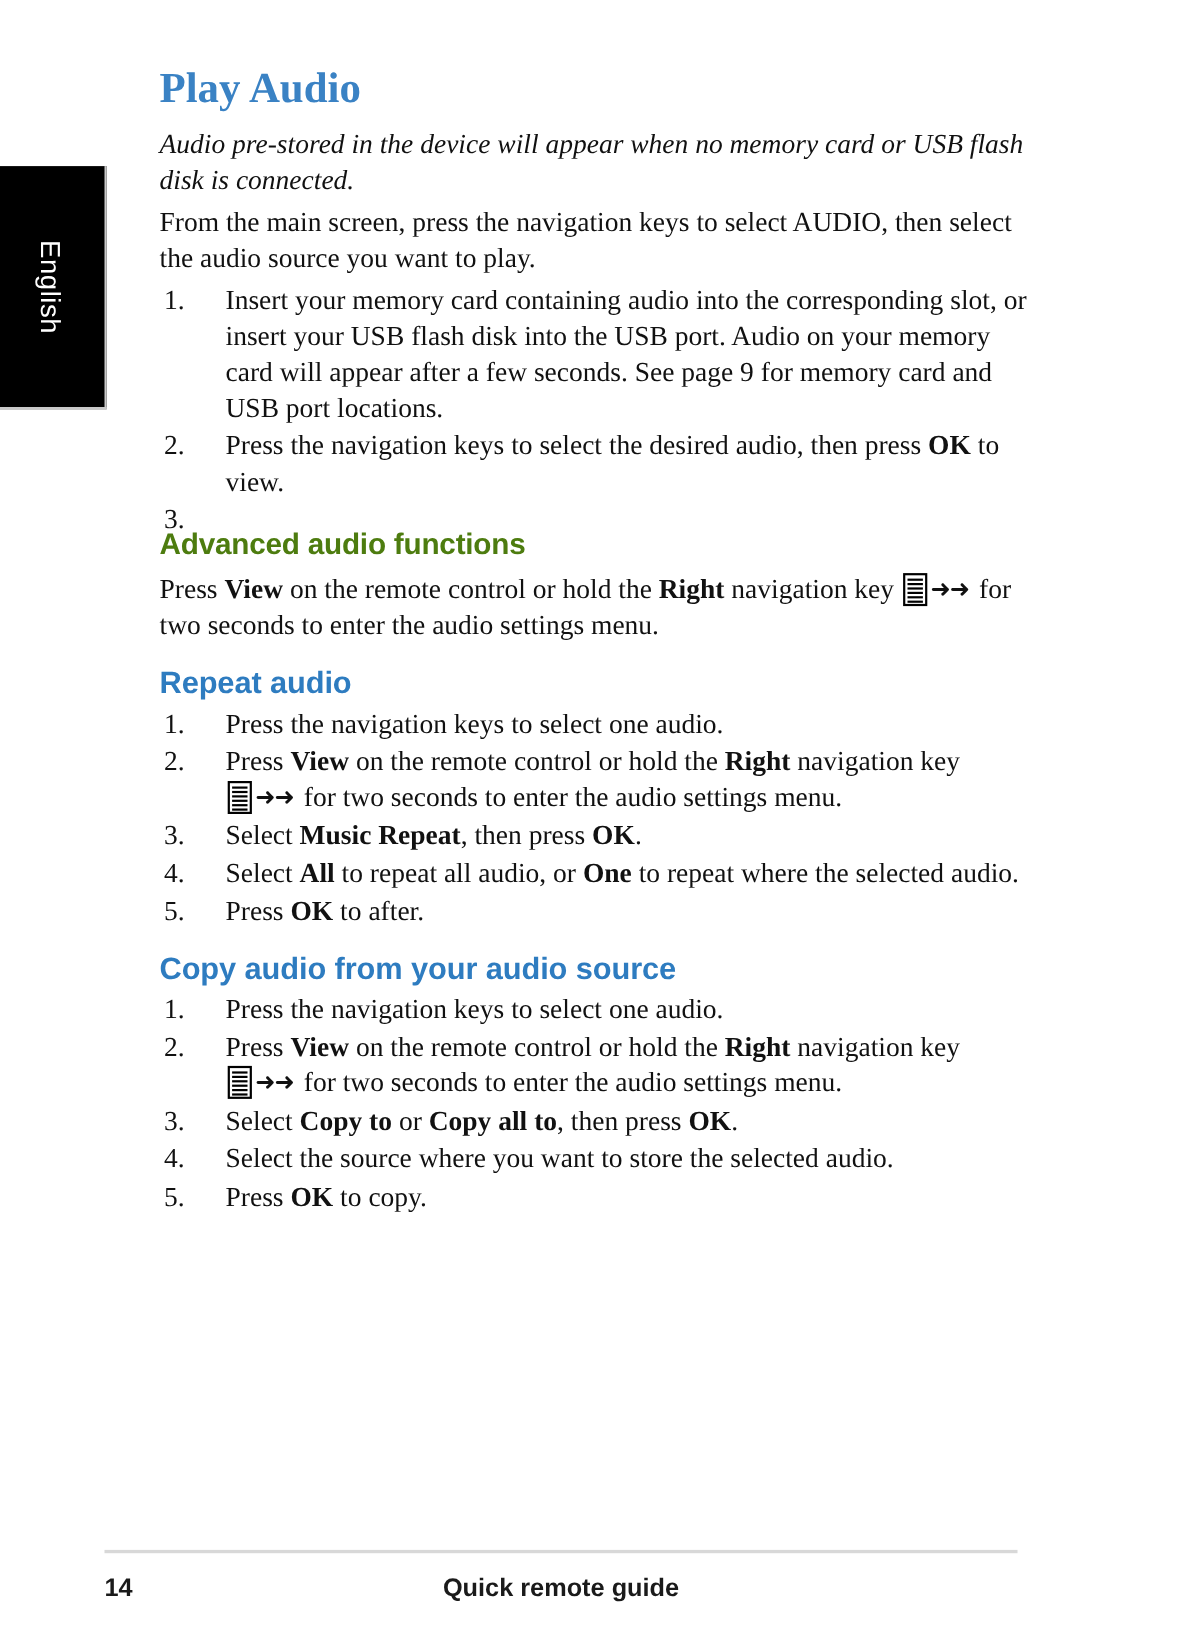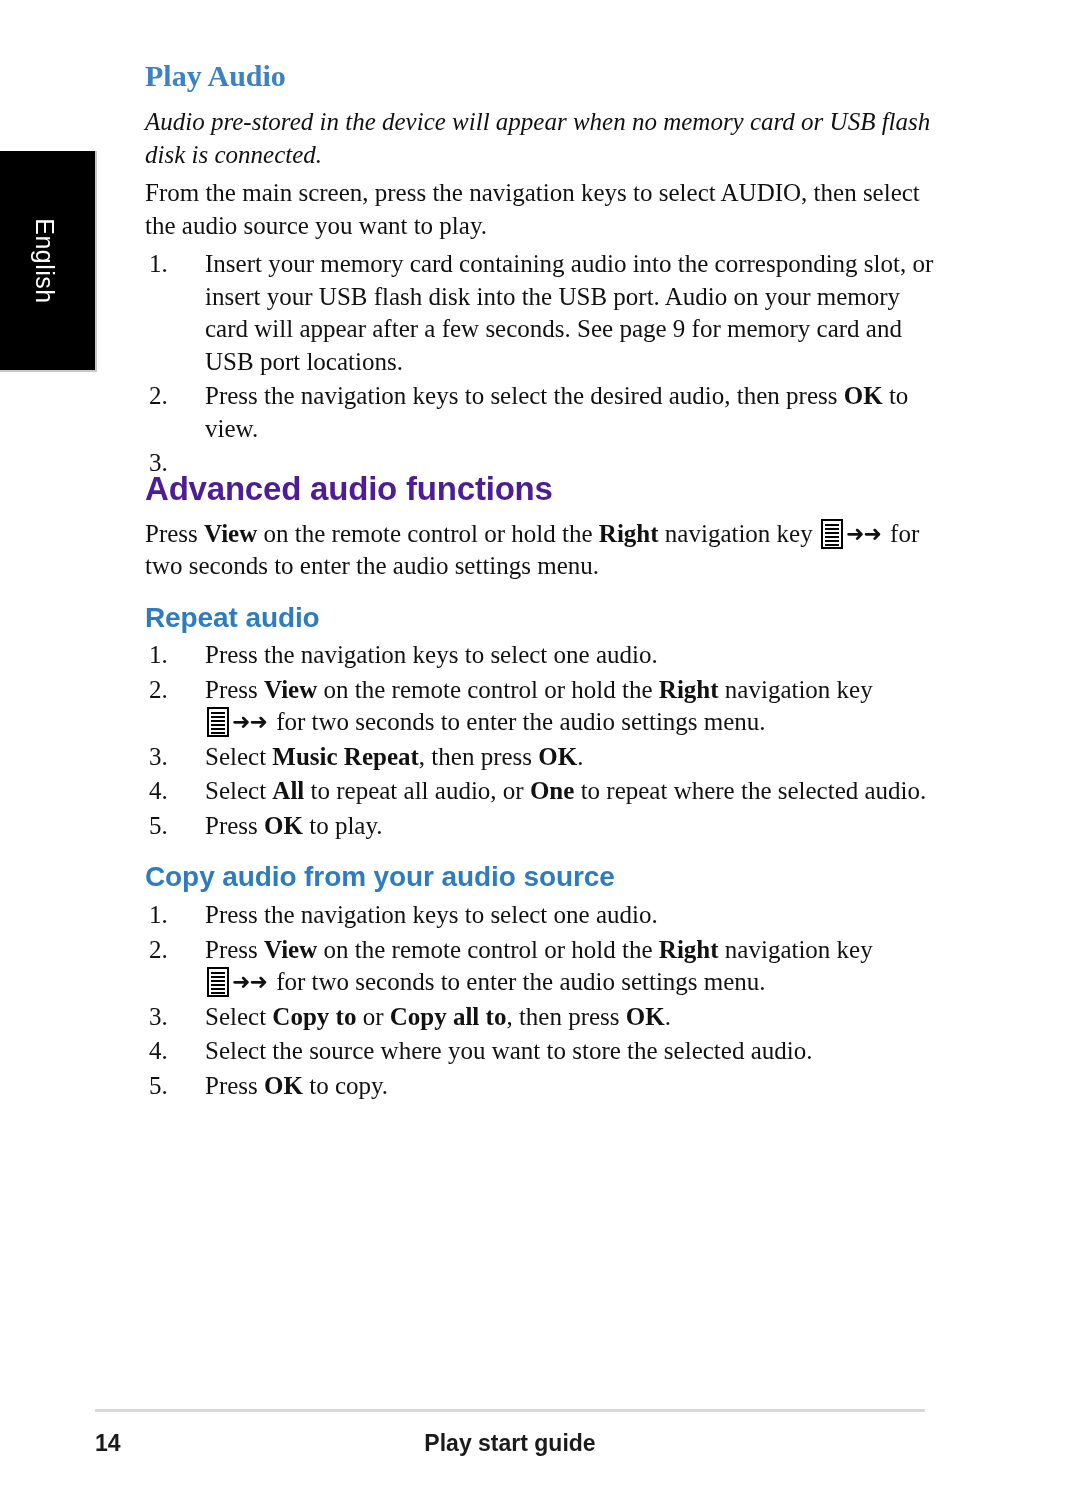"Play Audio" h1.doc-title { font-size: 30px -> 39px }
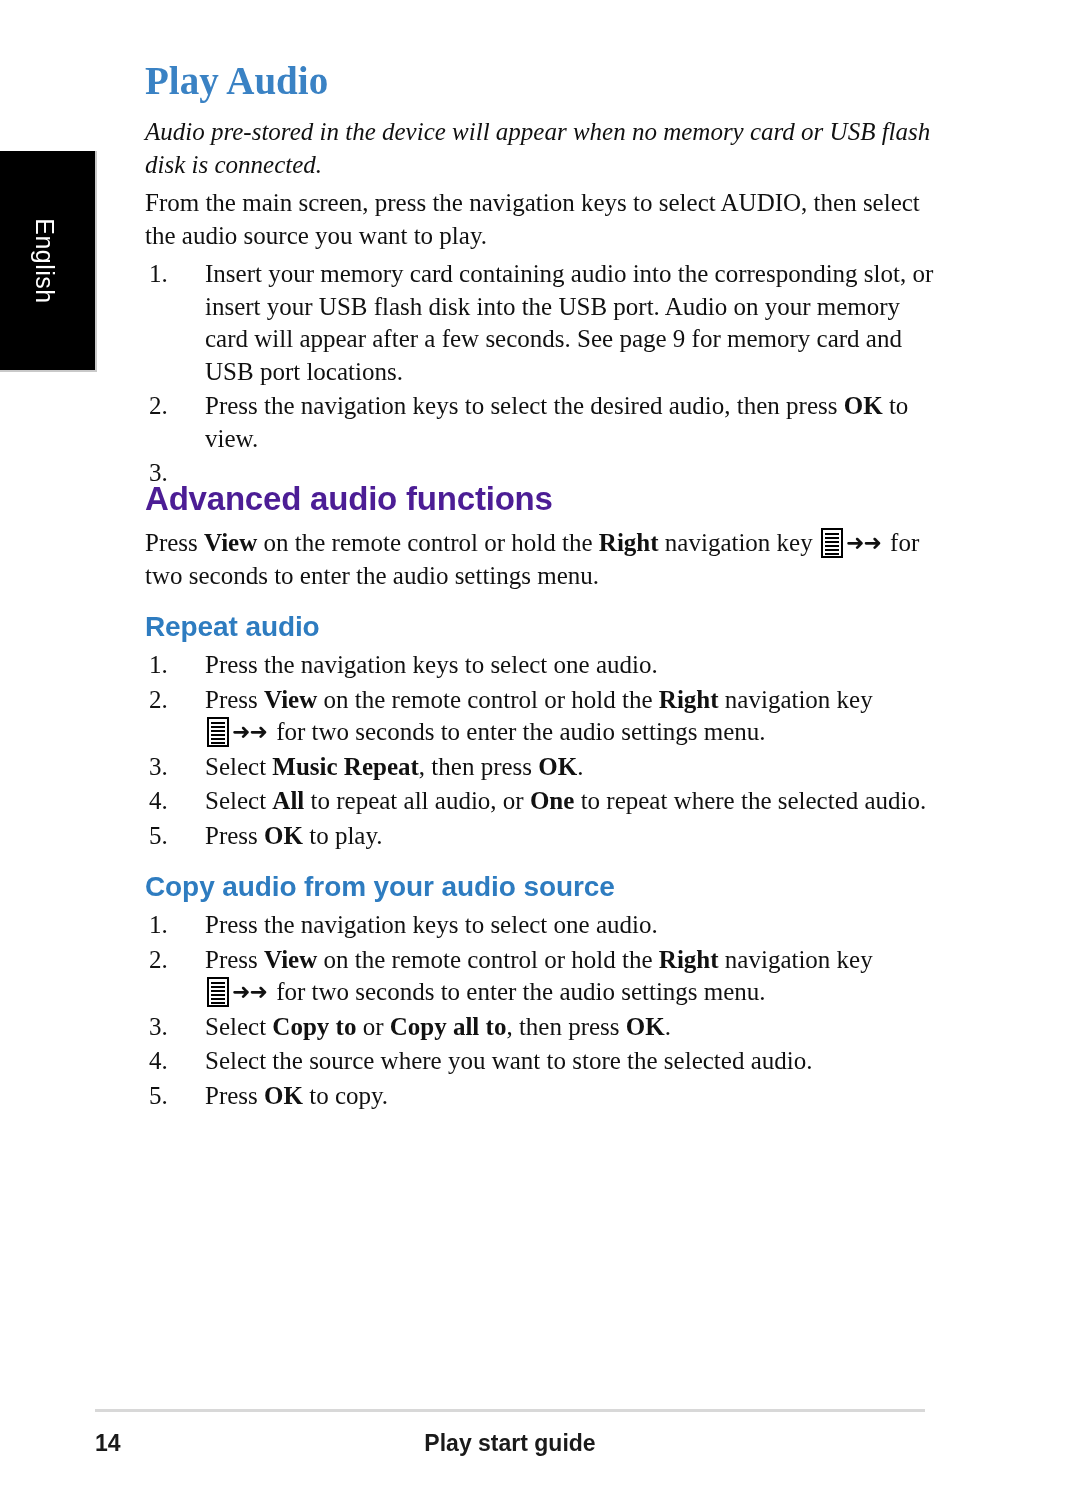"Advanced audio functions" h2.section-head { color: #4c1d95 -> #4d7c0f; font-size: 33px -> 27px }
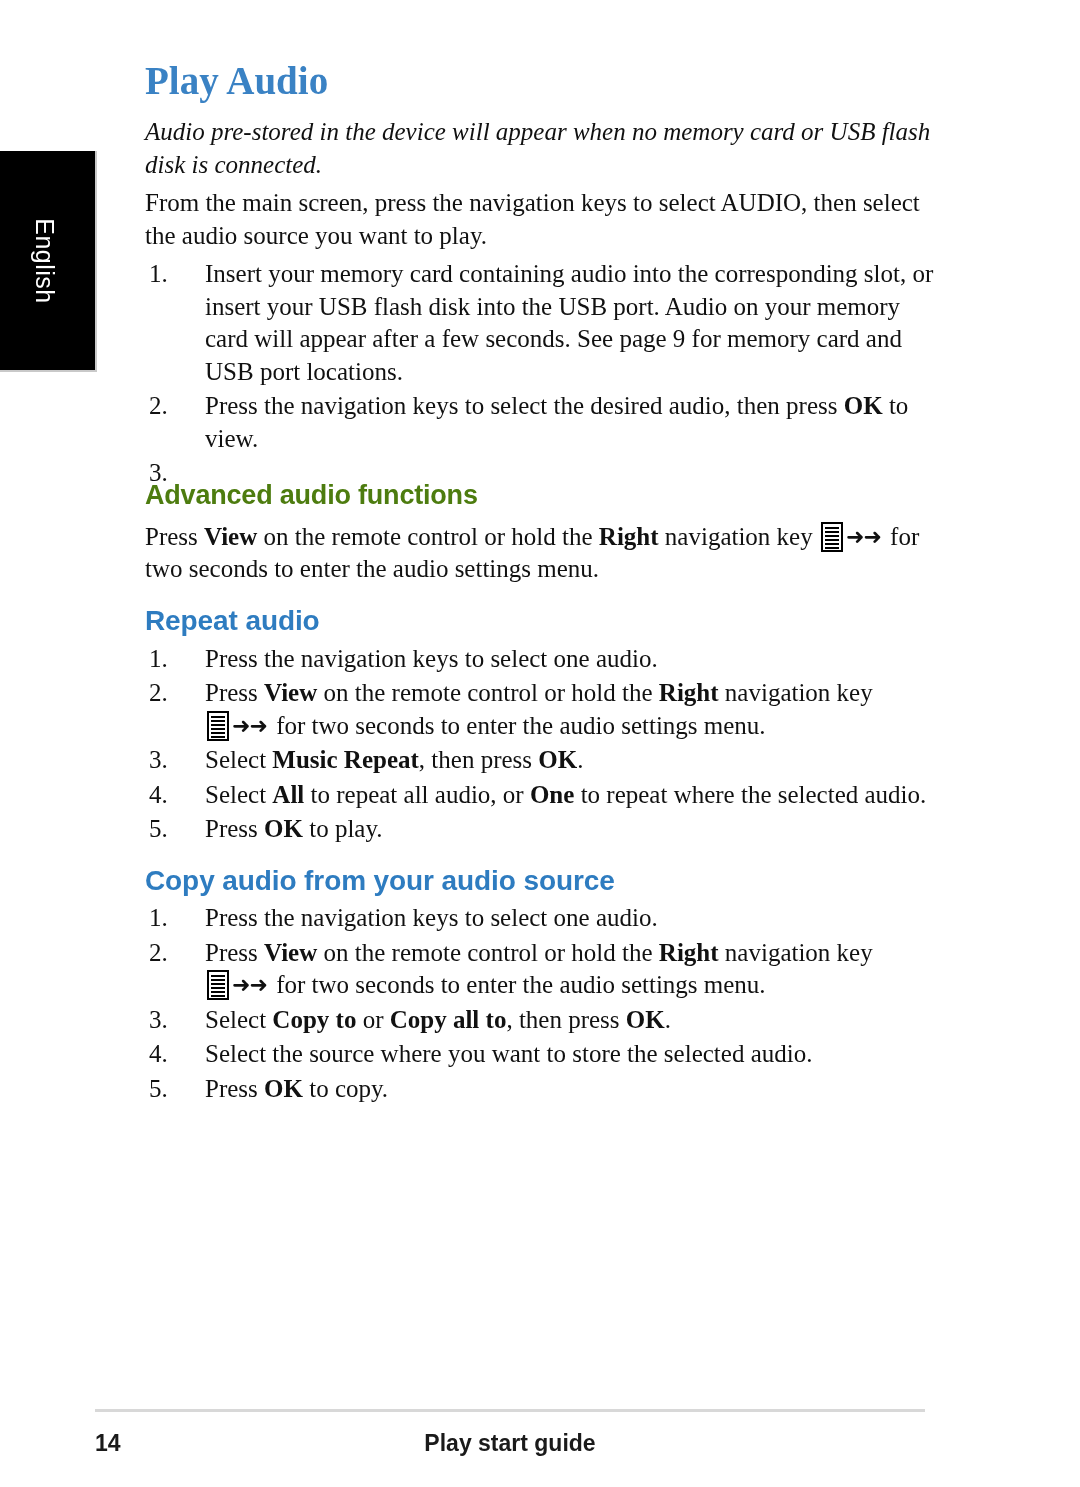"to play." span { text: play -> after }
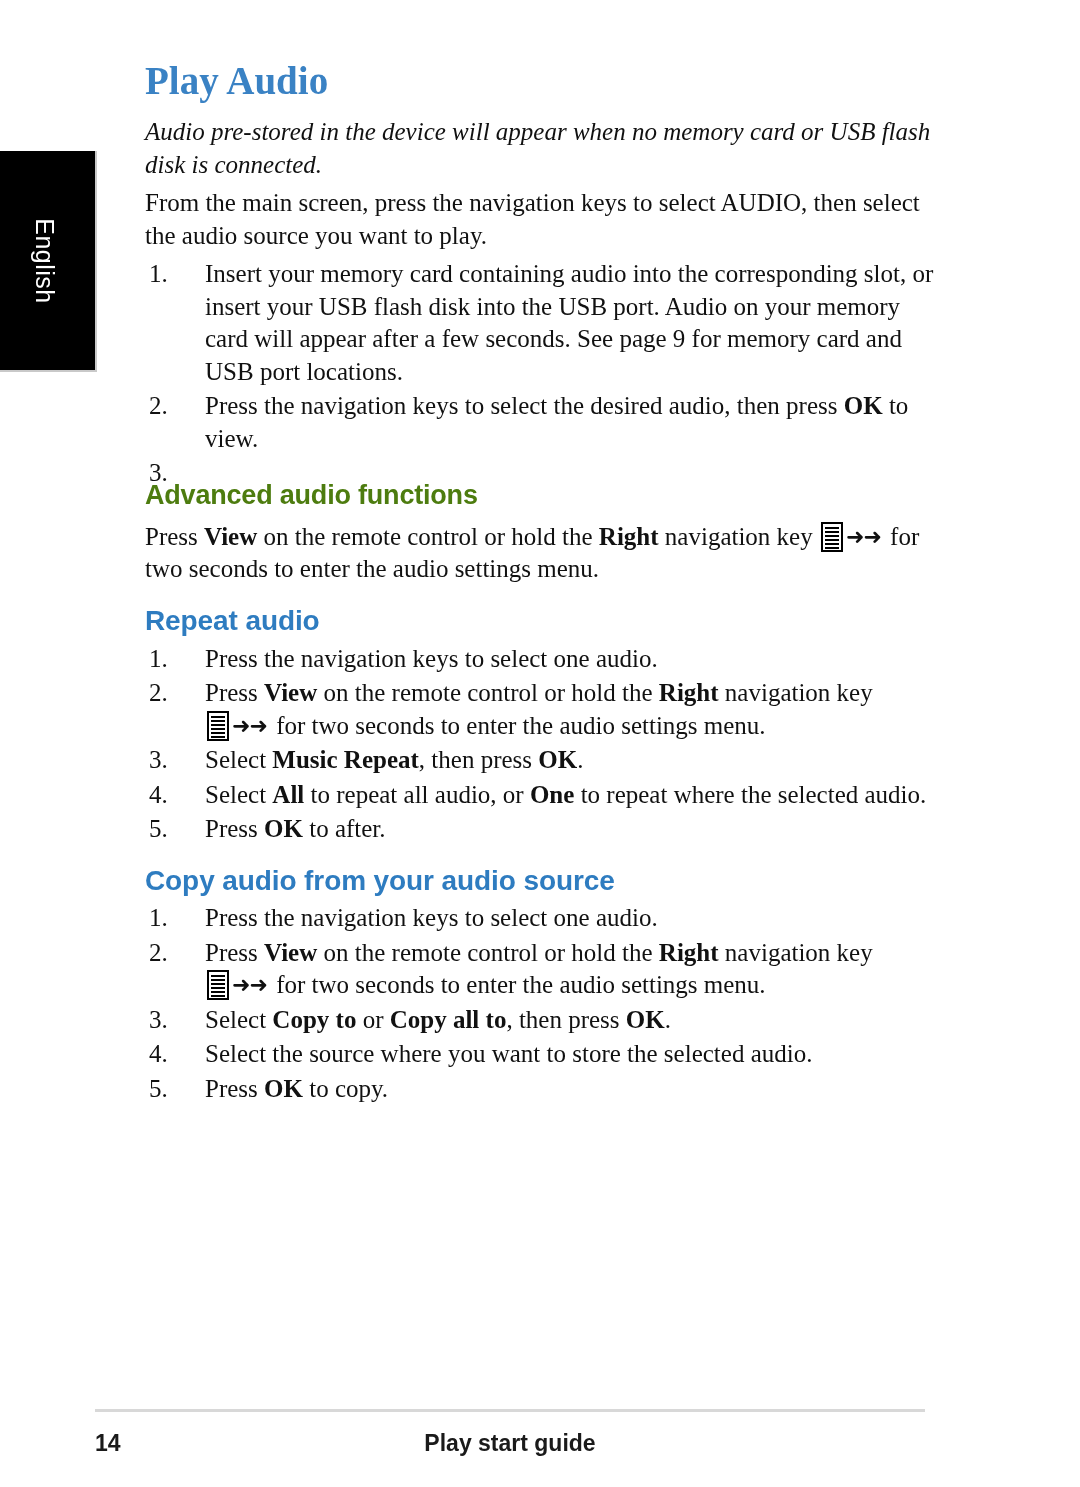"Play start guide" span.guide-label { text: Play start -> Quick remote }
